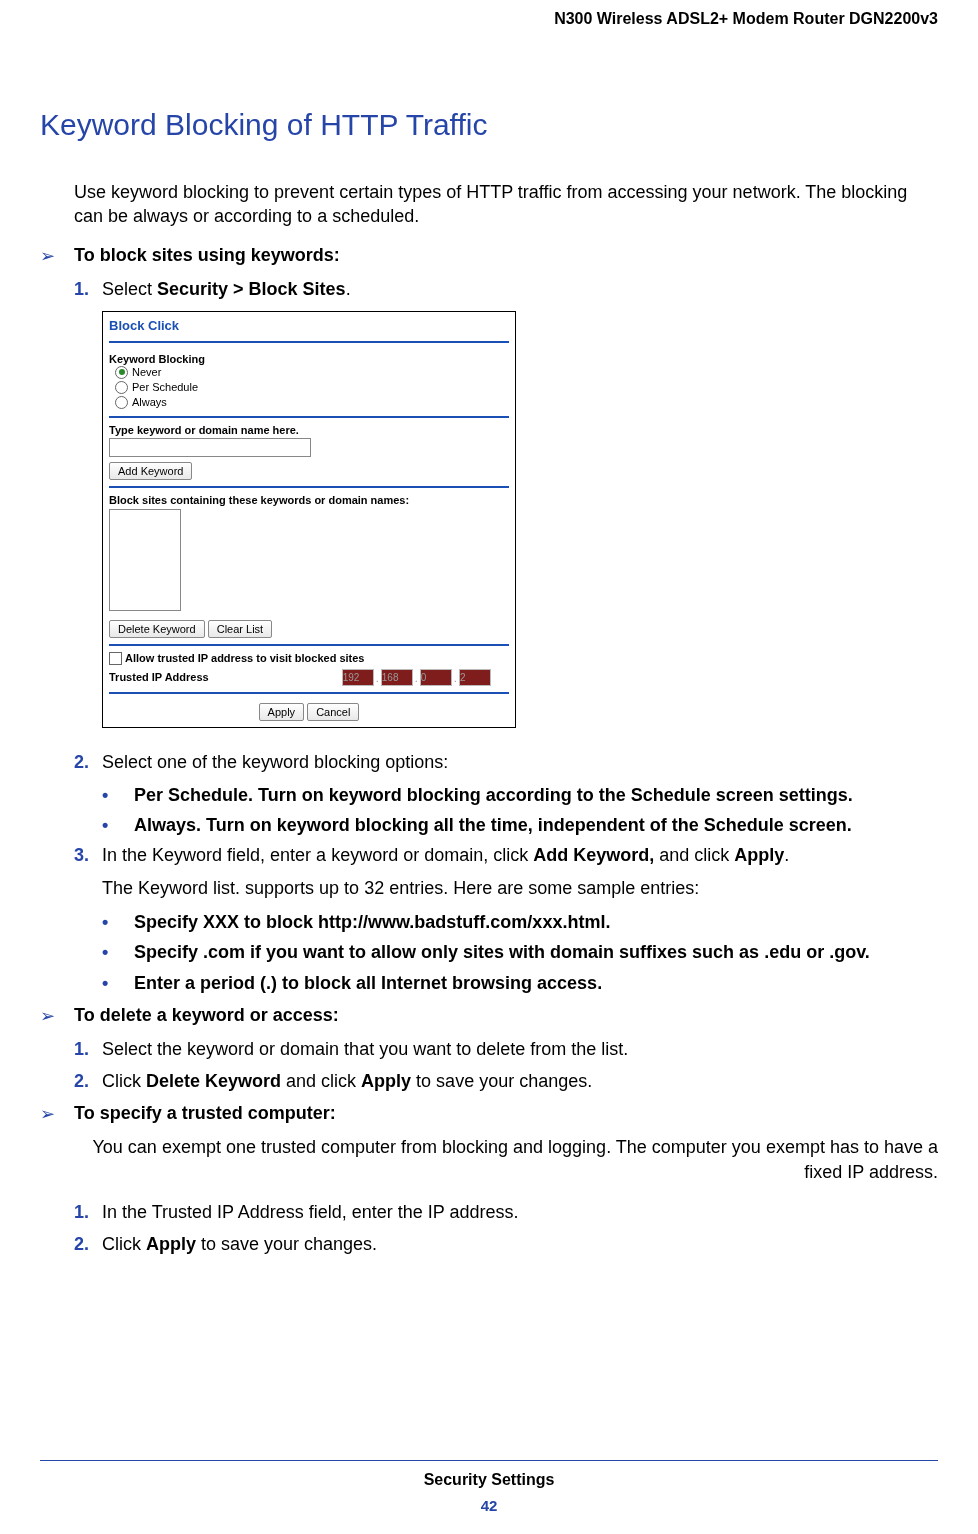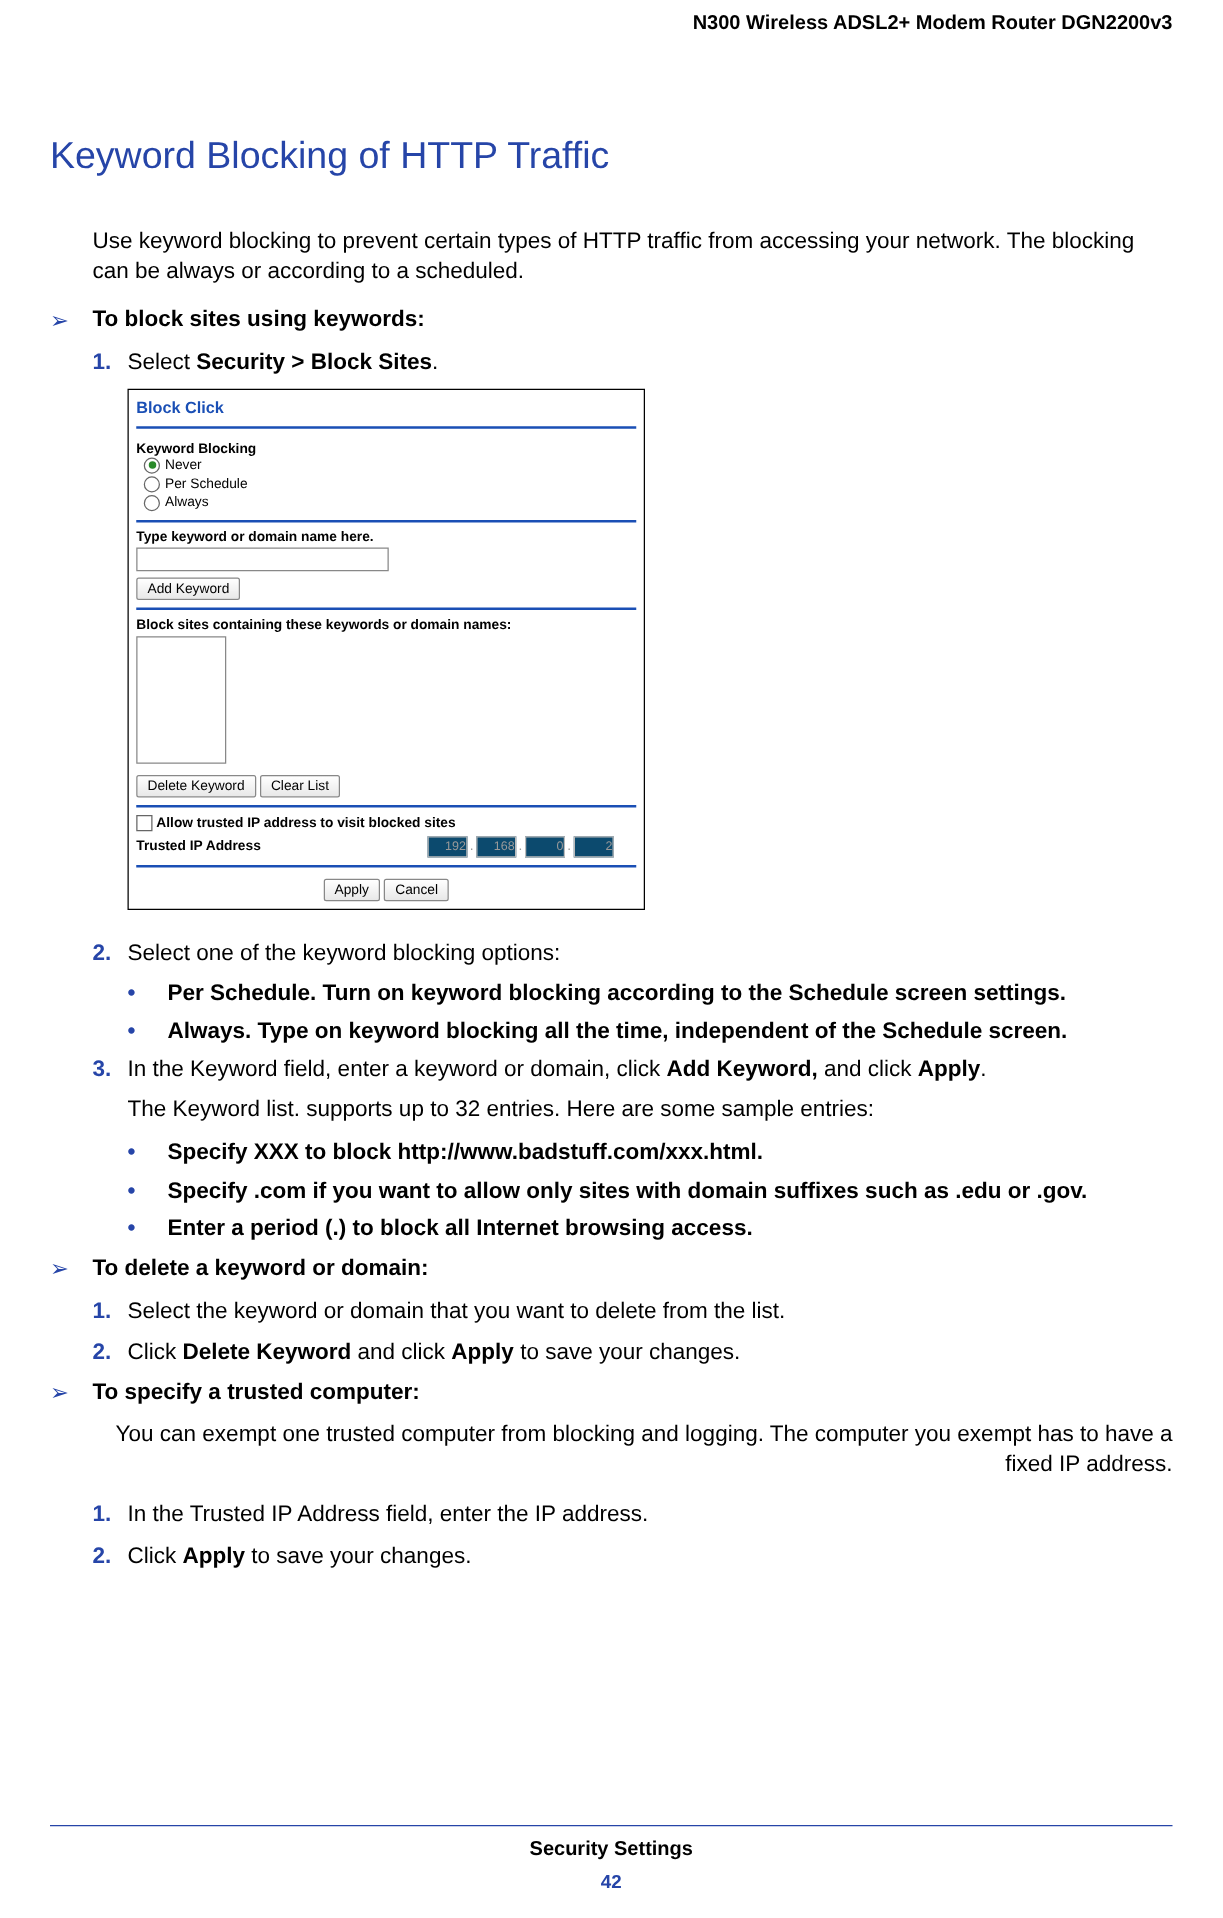"192" .ui-ip { background: #0c4a6e -> #7f1d1d; text-align: right -> left }
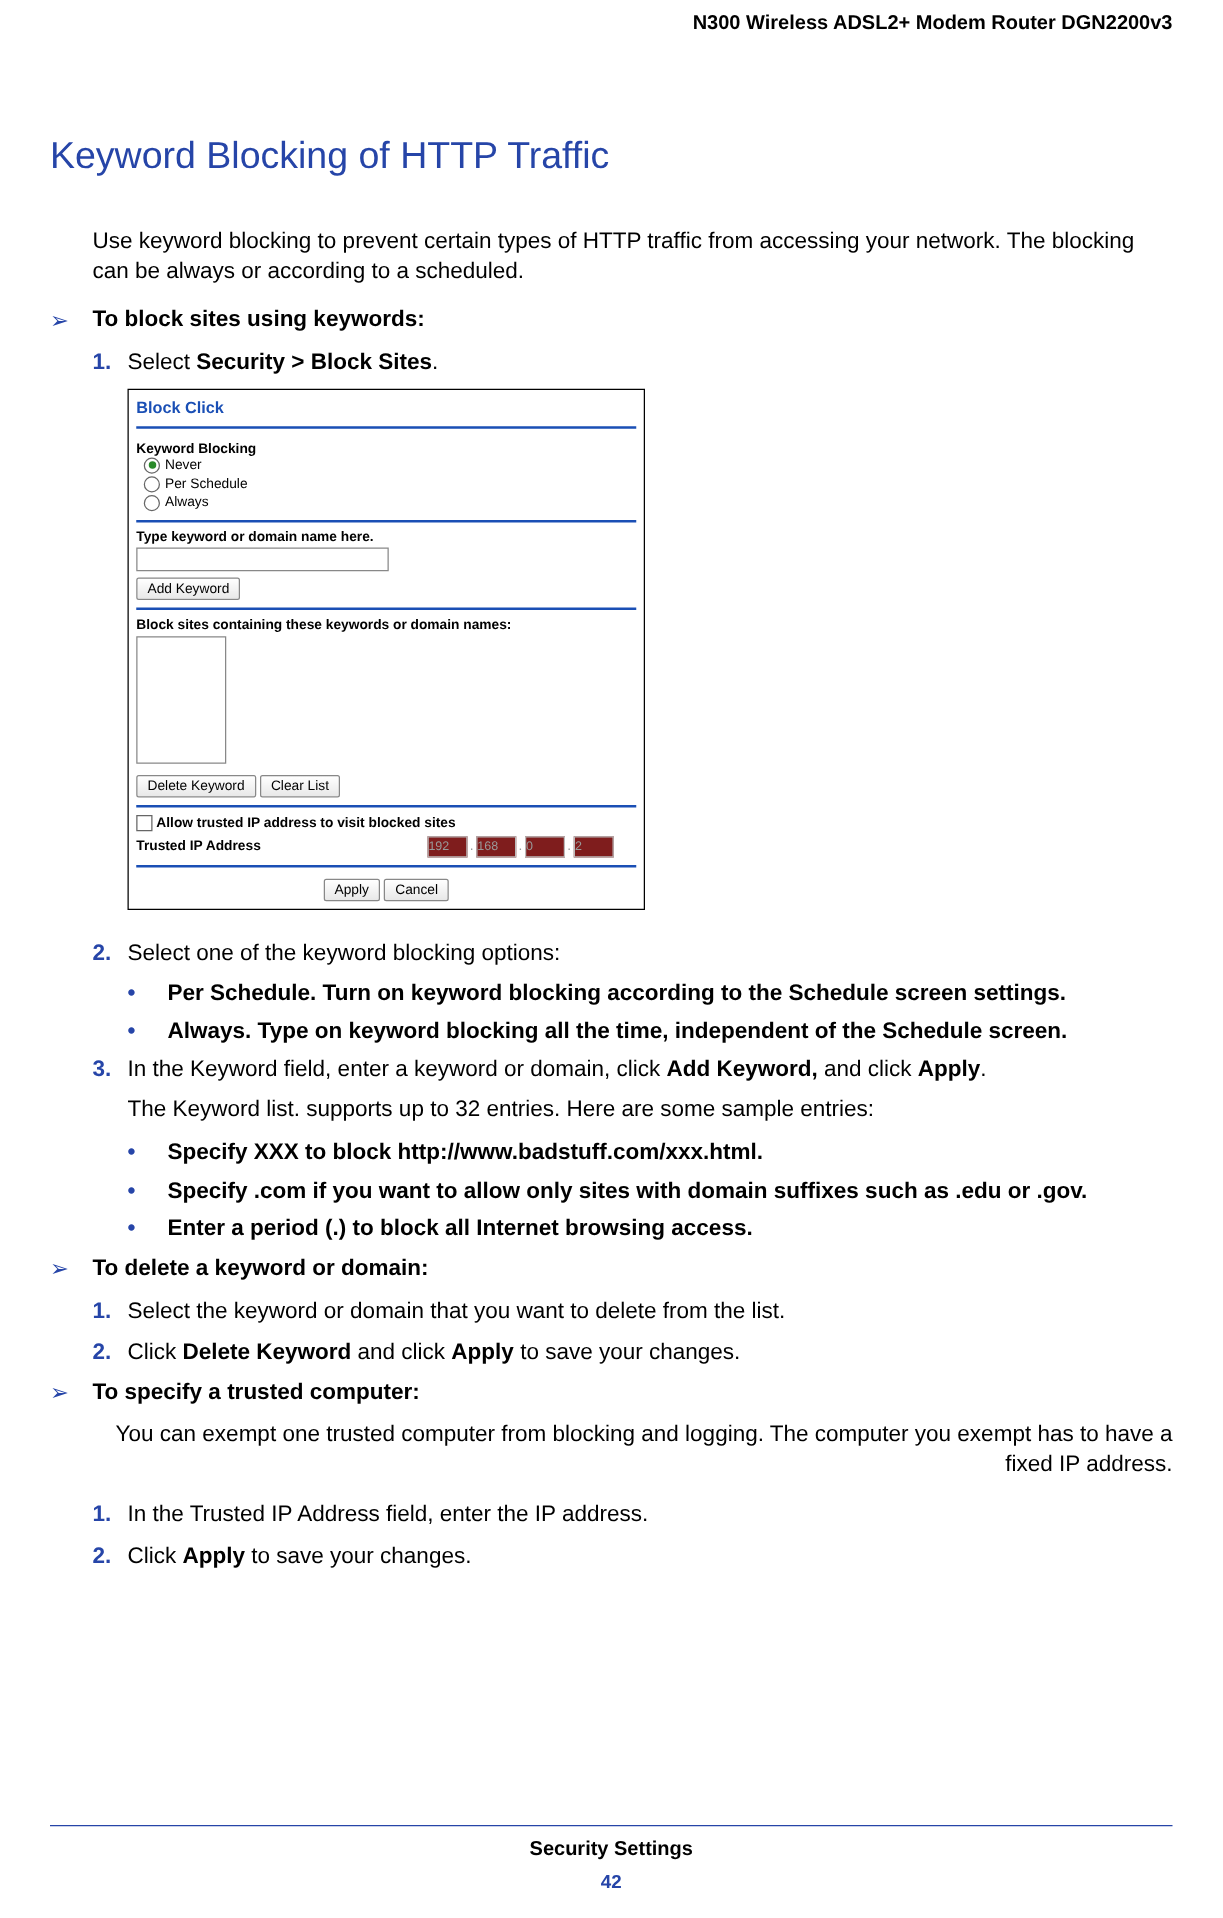". Type on keyword blocking" span { text: Type -> Turn }
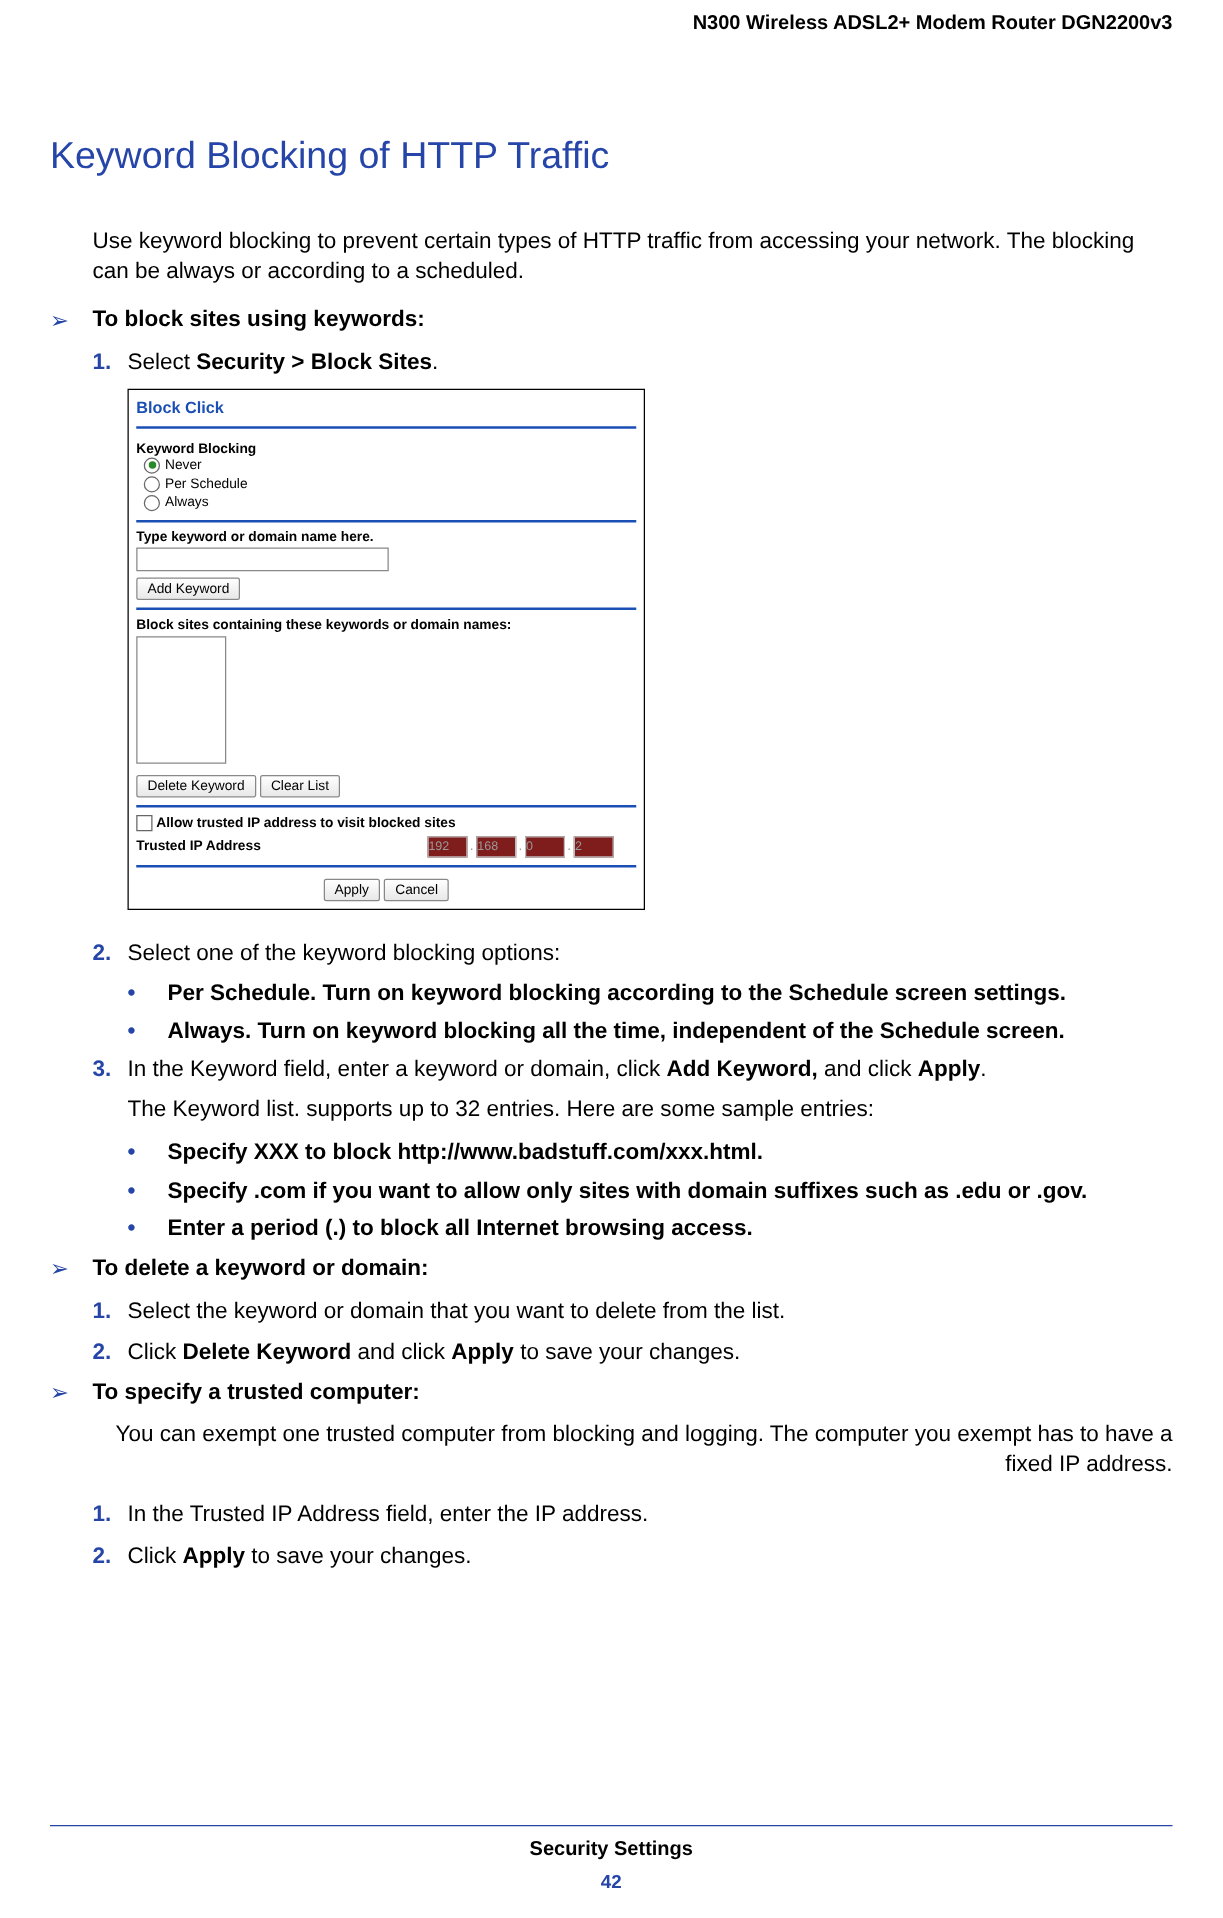"To delete a keyword or" div.arrow-text { text: domain -> access }
